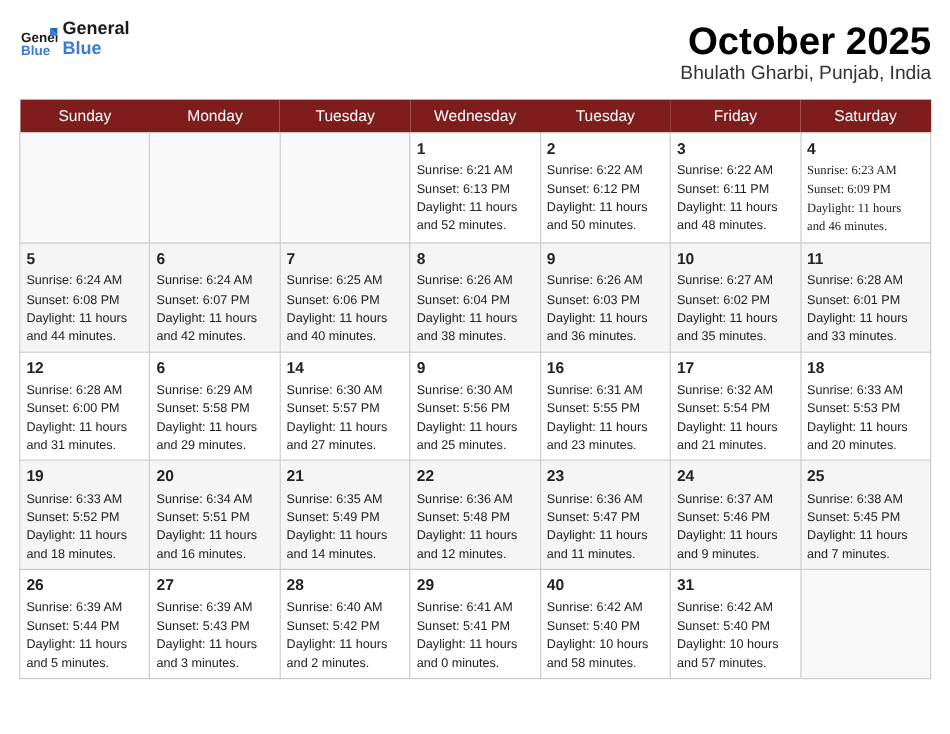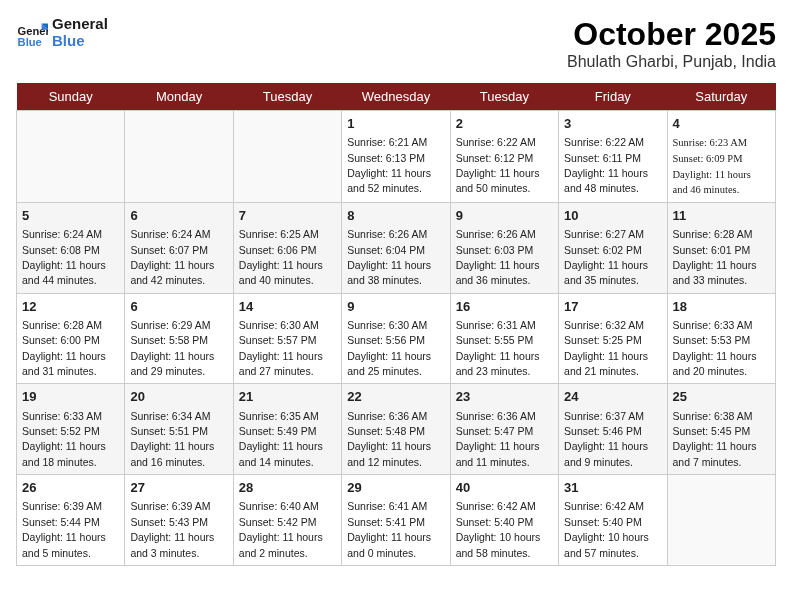"Sunrise: 6:32 AM" span.day-info { text: 5:25 -> 5:54 }
